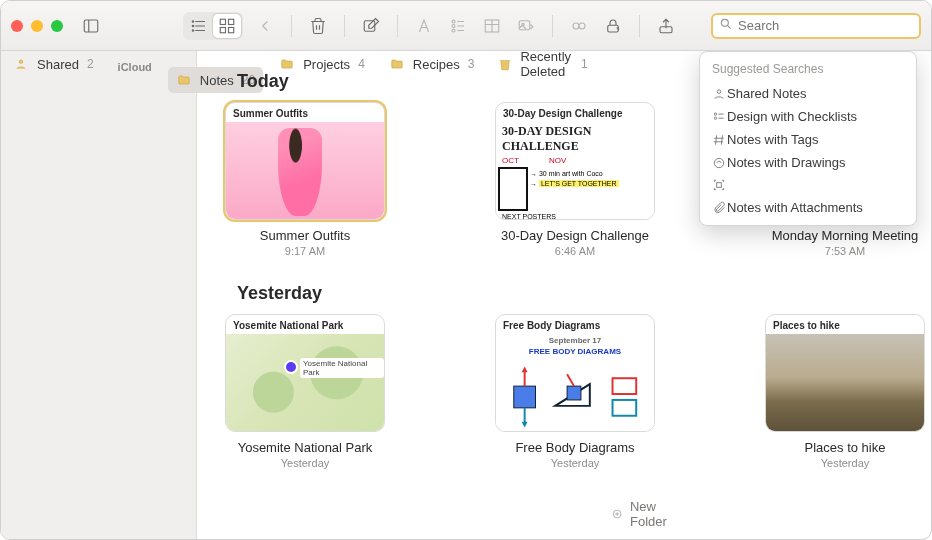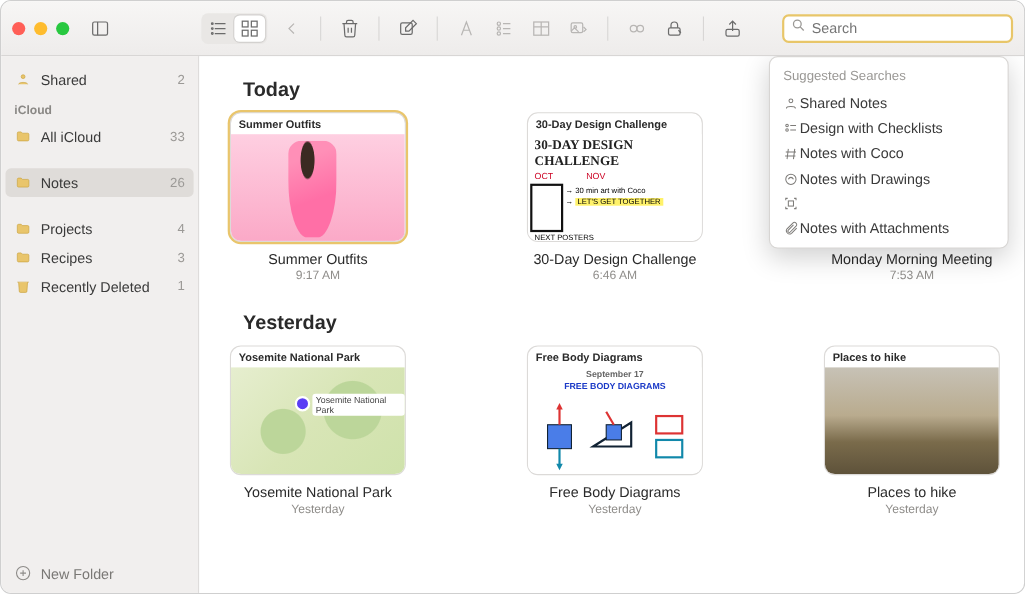"Shared" .sidebar { flex-direction: column -> row; width: 180px -> 196px }
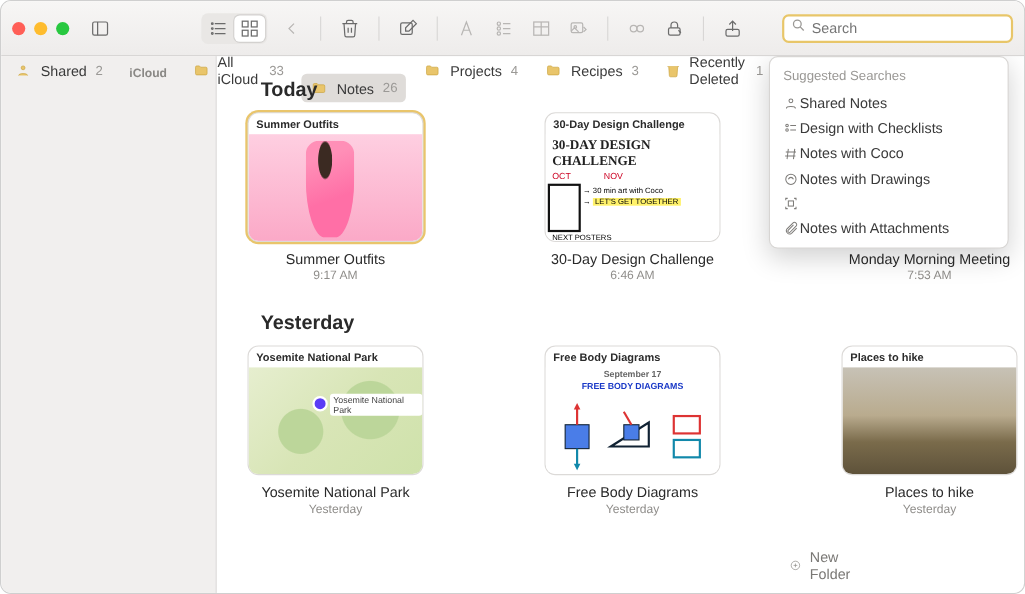"All iCloud" div.sb-row { html: <div> <span> <svg> <path></path> </svg> </span> <span>All iCloud</span> <span>33</span> </div> -> none }
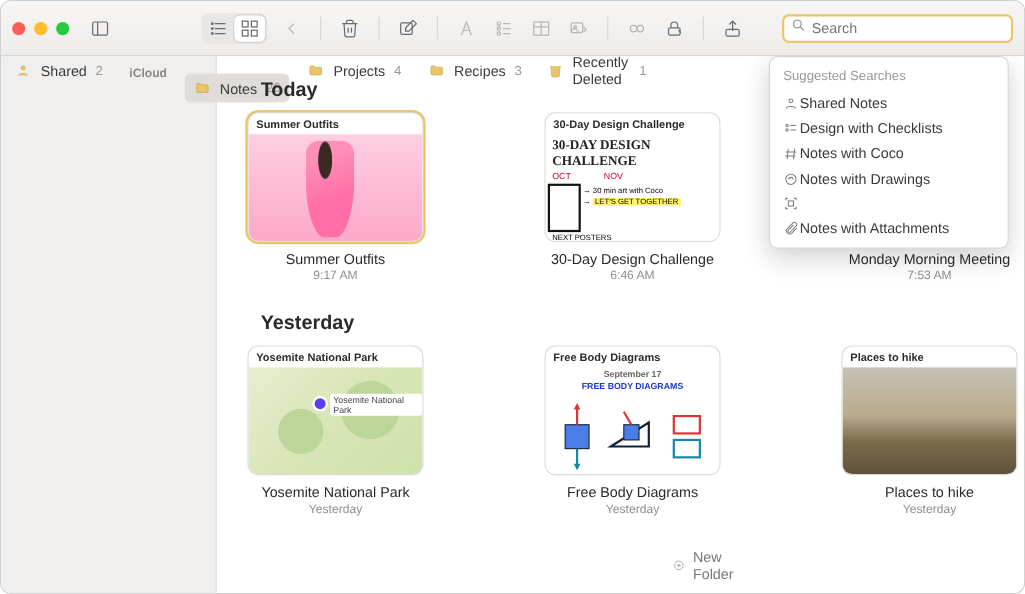"Notes with Coco" span { text: Coco -> Tags }
